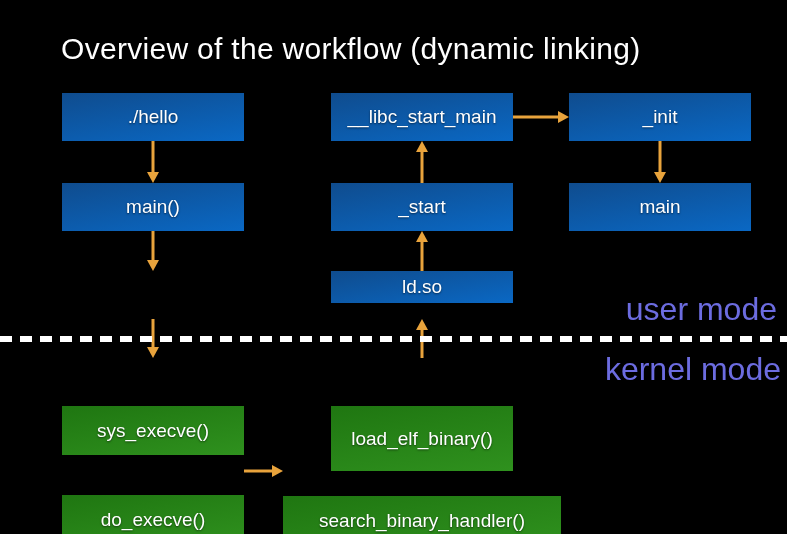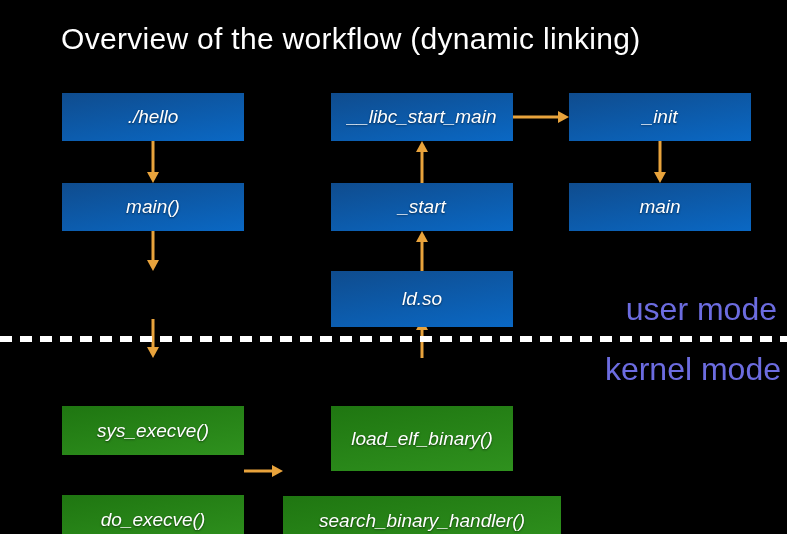"Overview of the workflow (dynamic" .title { top: 22px -> 32px }
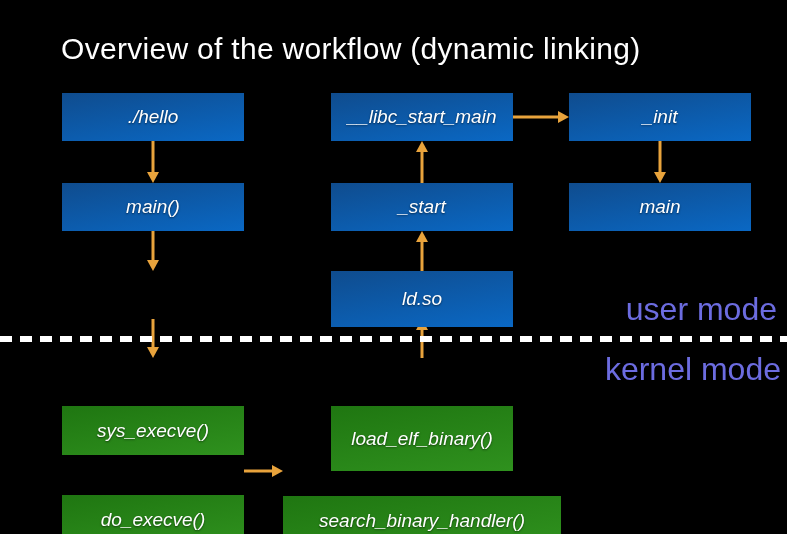"./hello" .node { font-style: italic -> none }
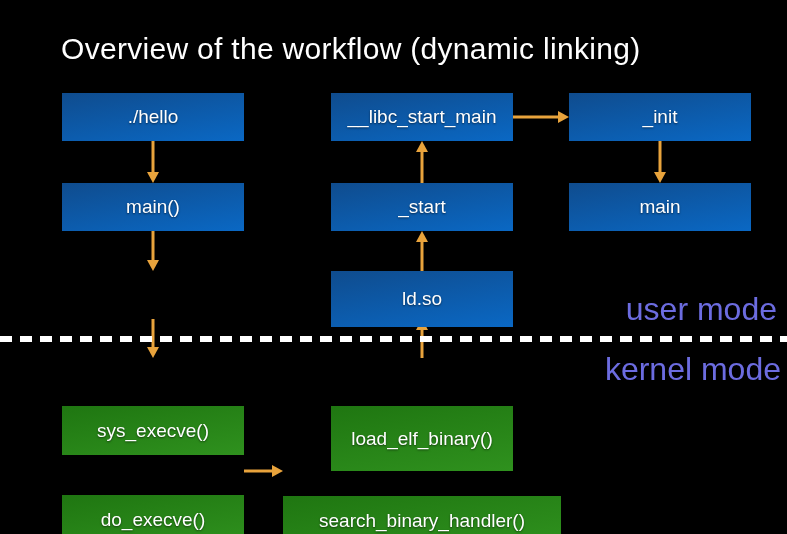"ld.so" div.node { height: 56px -> 32px }
